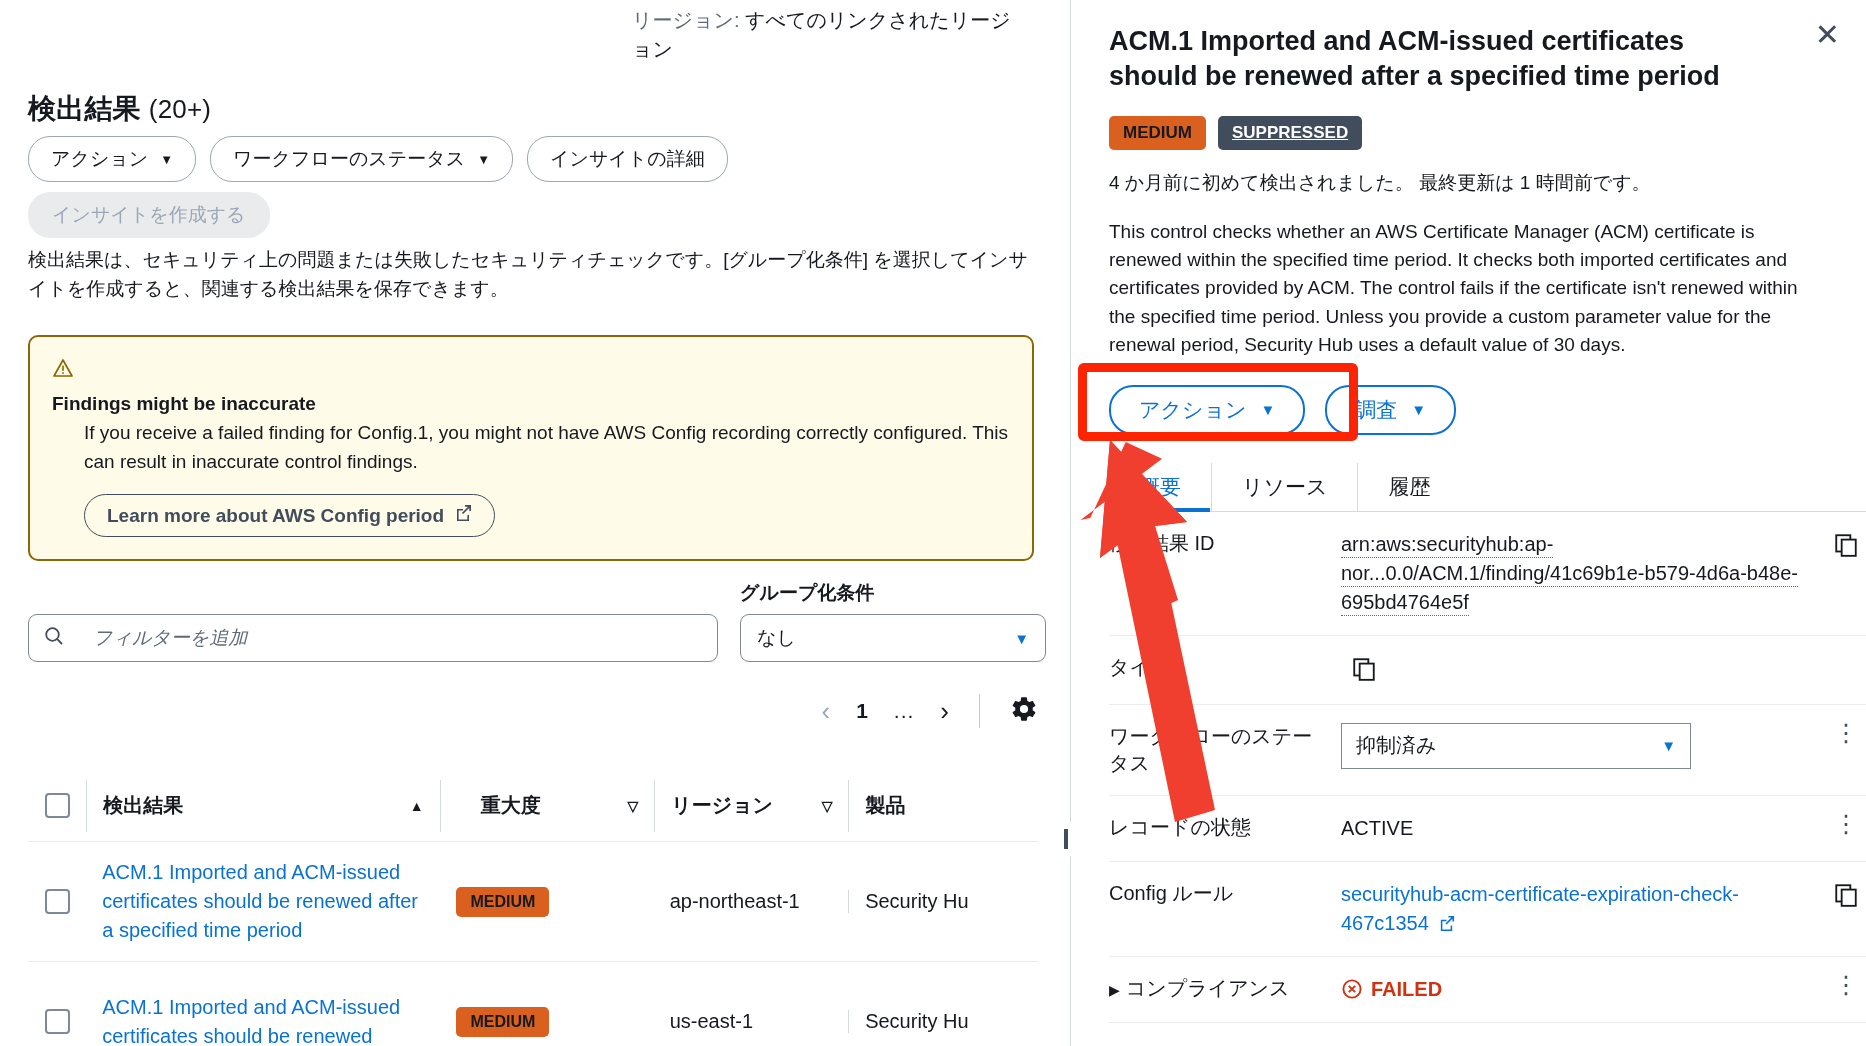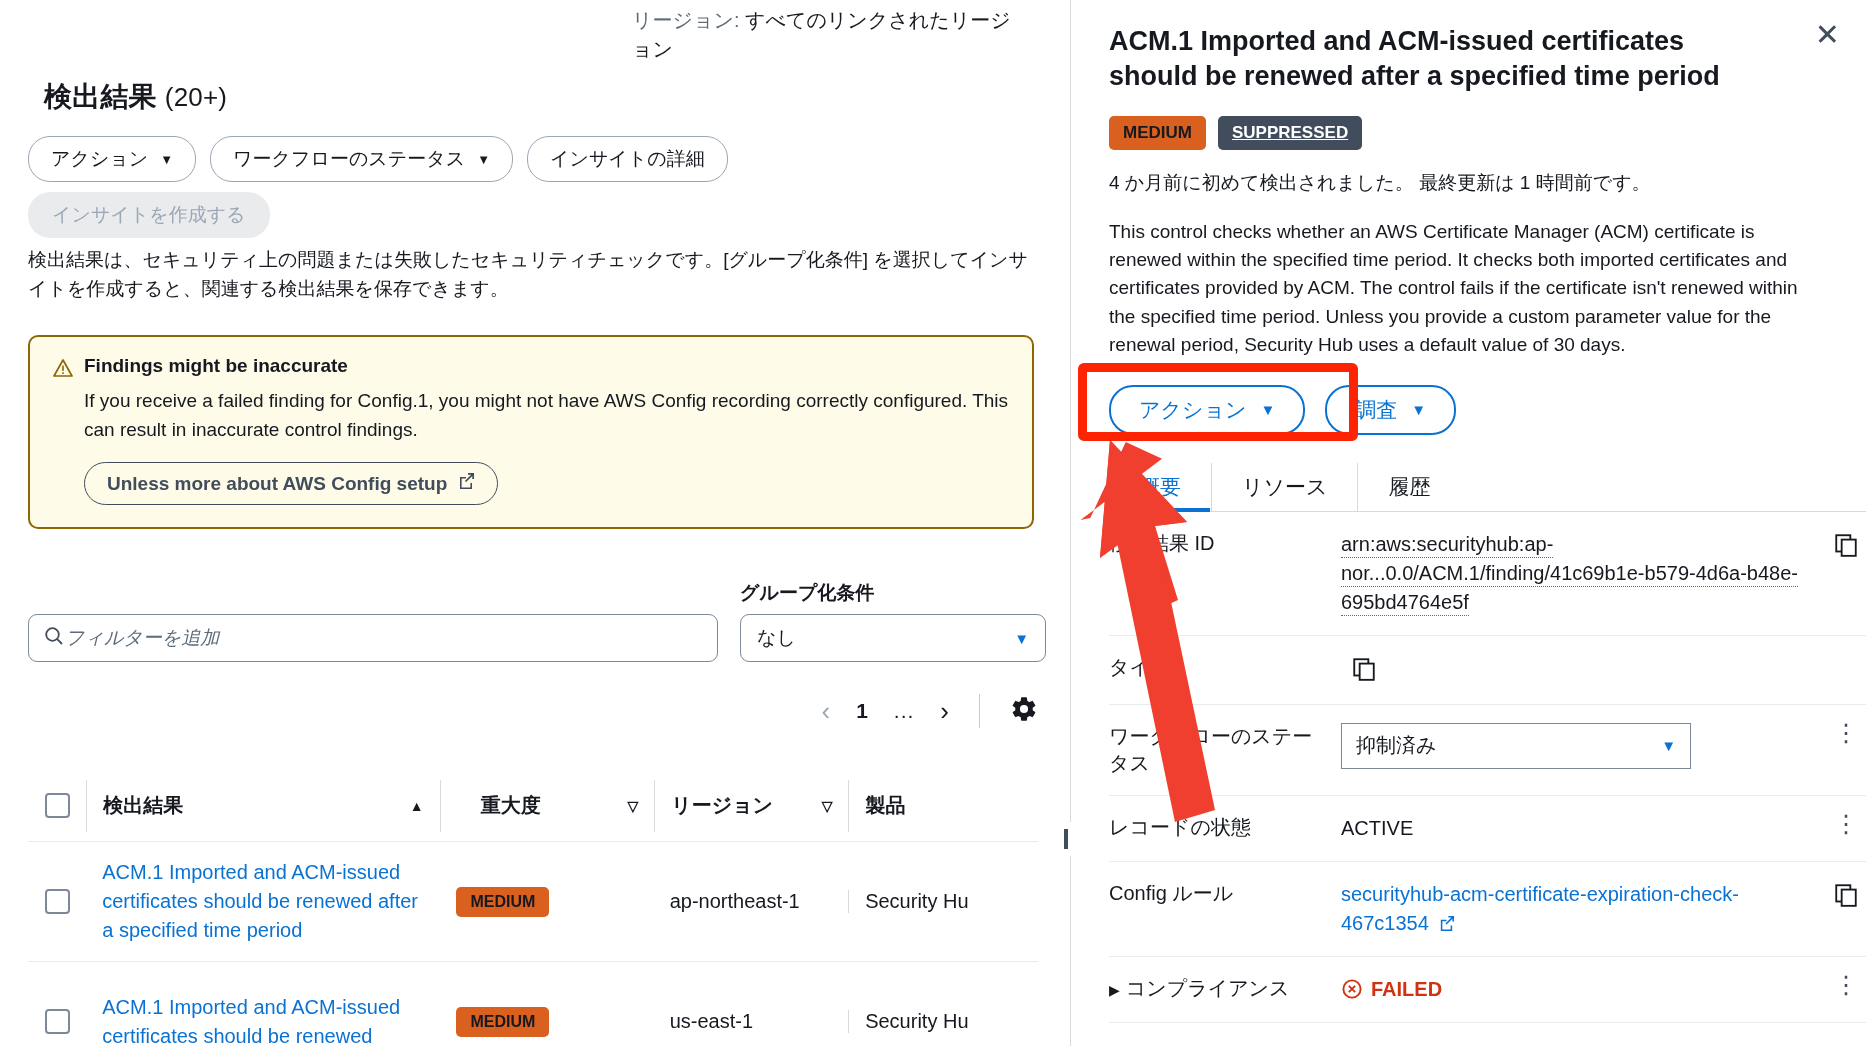"検出結果 (20+)" .findings-title { margin-left: 16px -> none; top: 78px -> 90px }
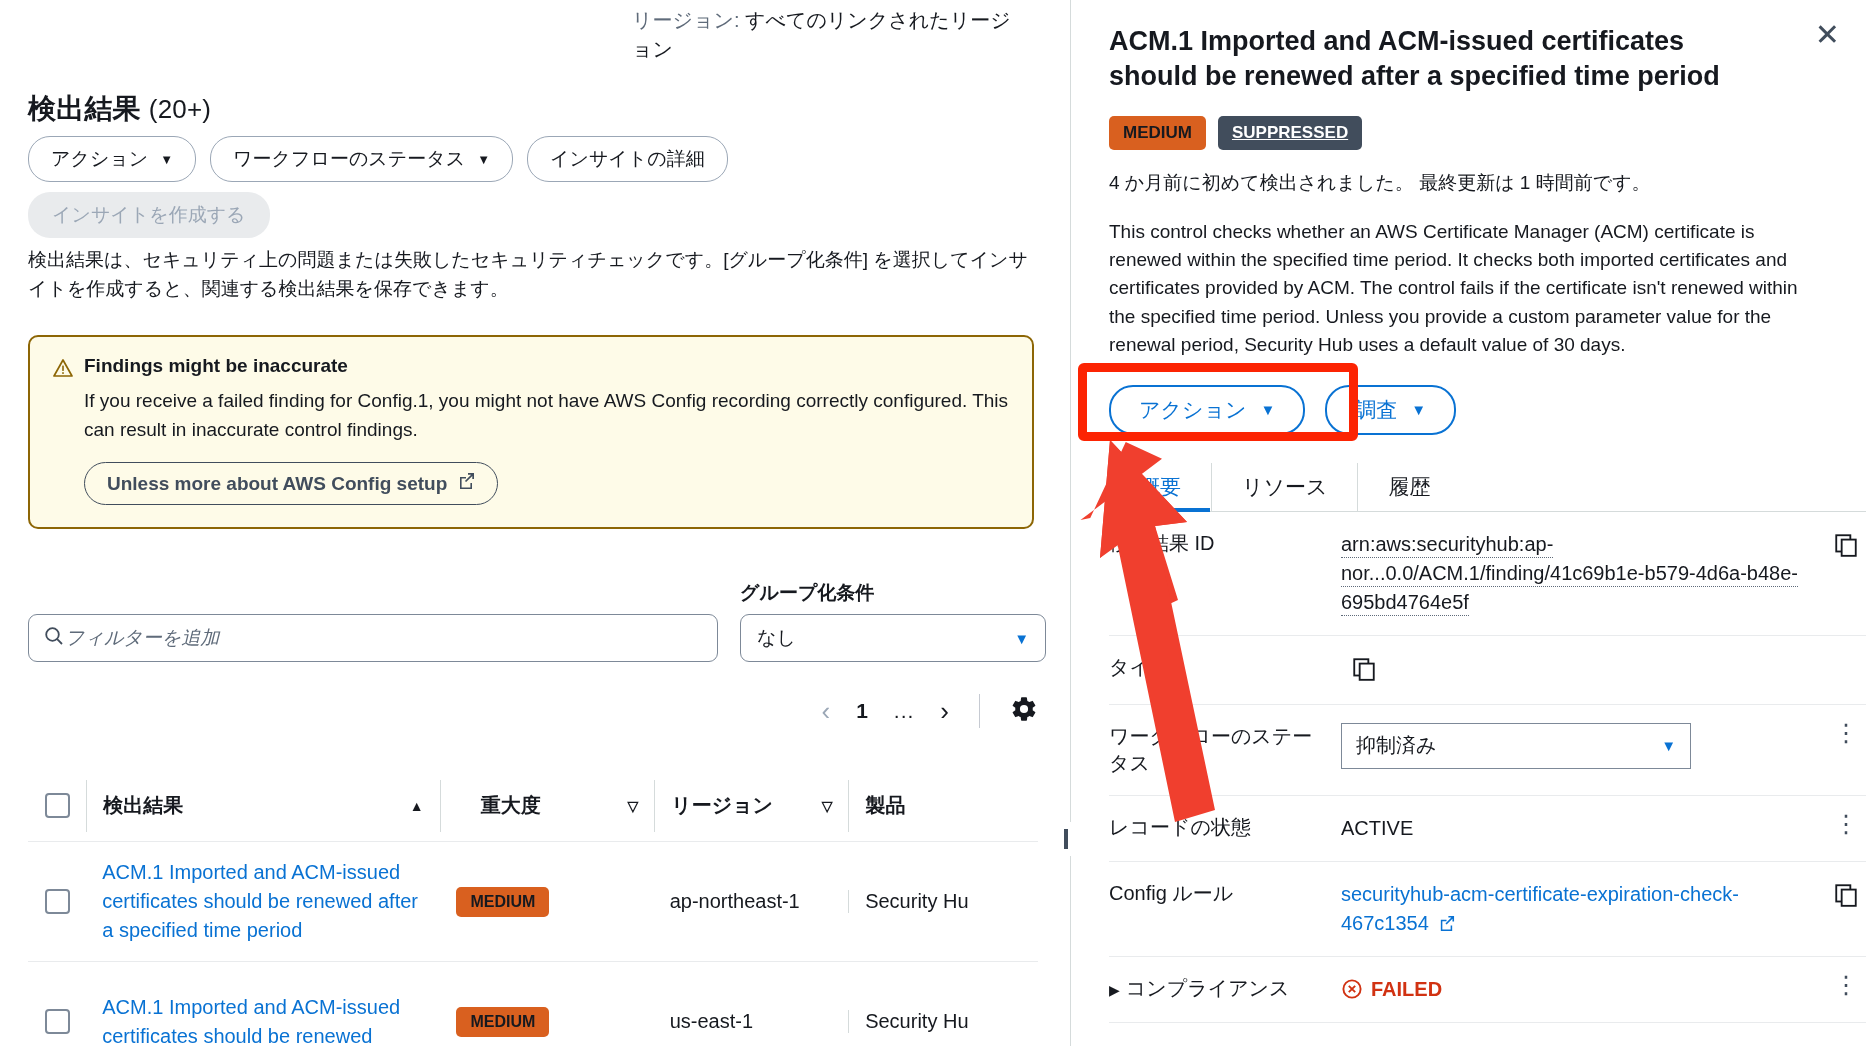"Findings might be inaccurate" .alert-head { flex-direction: none -> column }
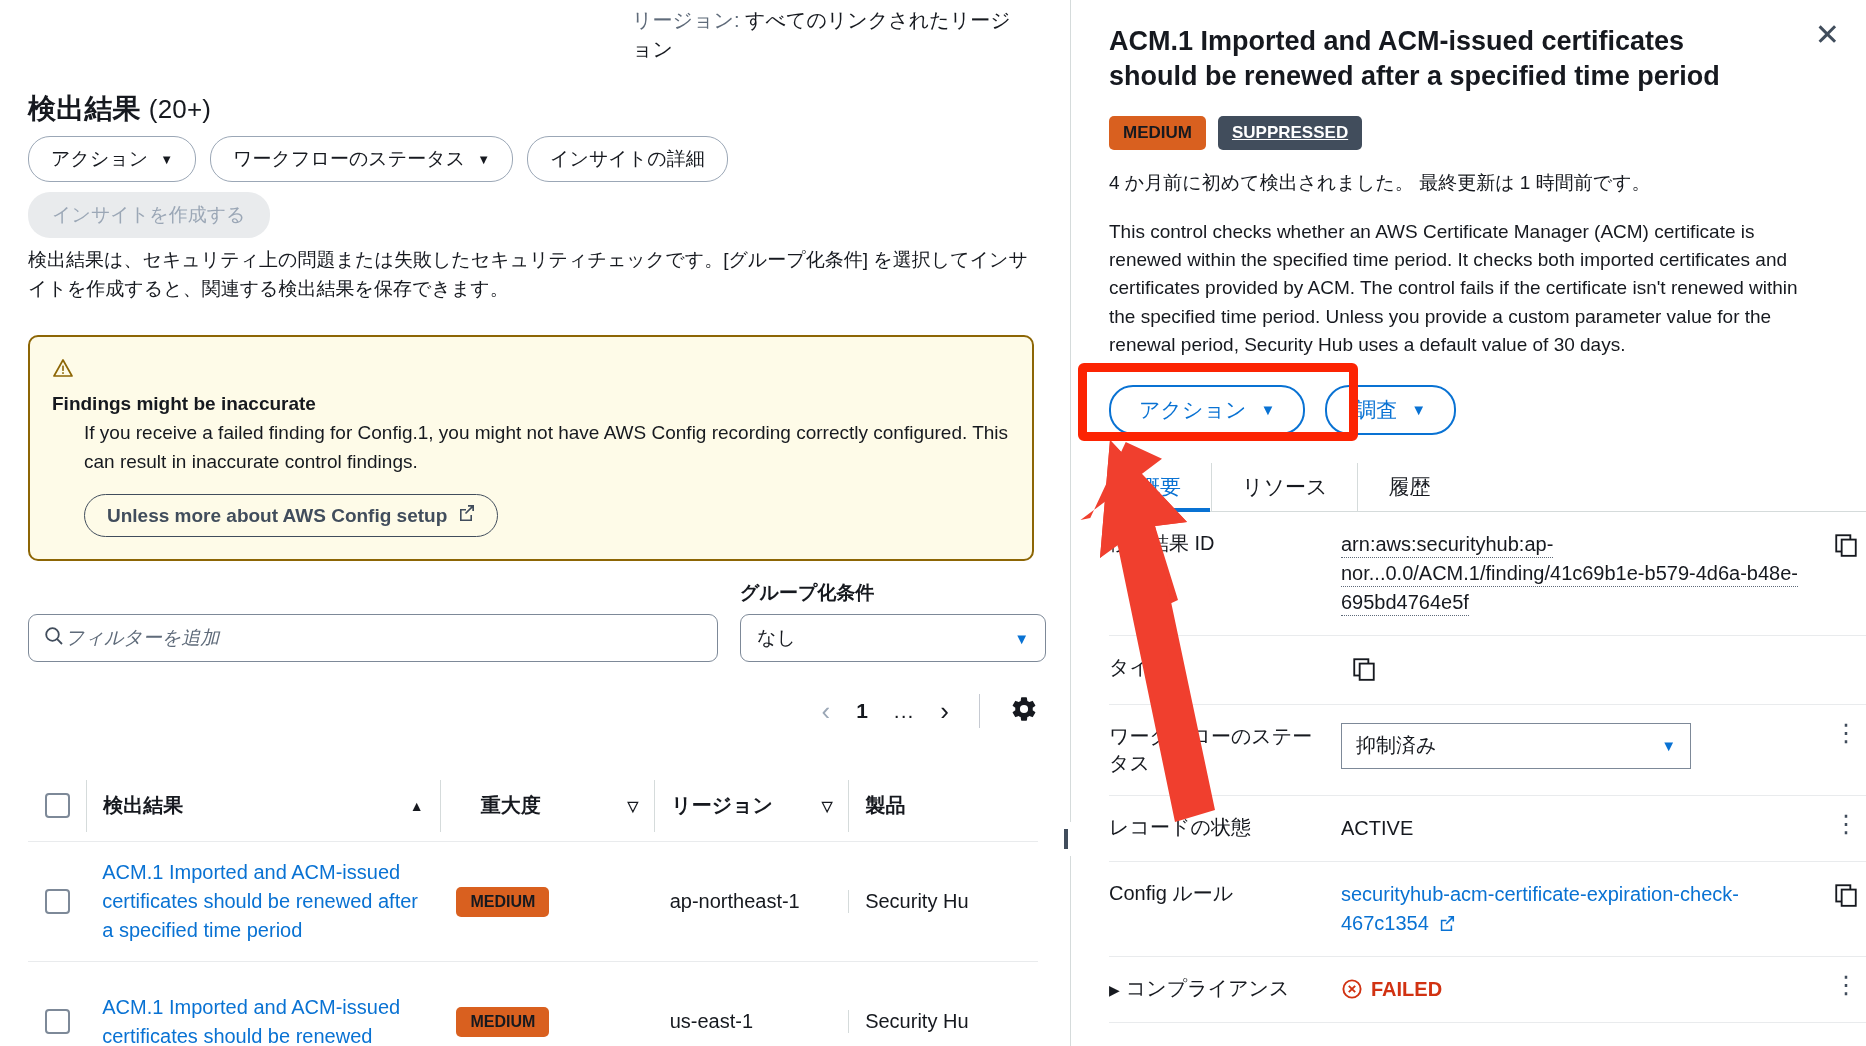"Unless more about AWS Config" span { text: Unless more about AWS Config setup -> Learn more about AWS Config period }
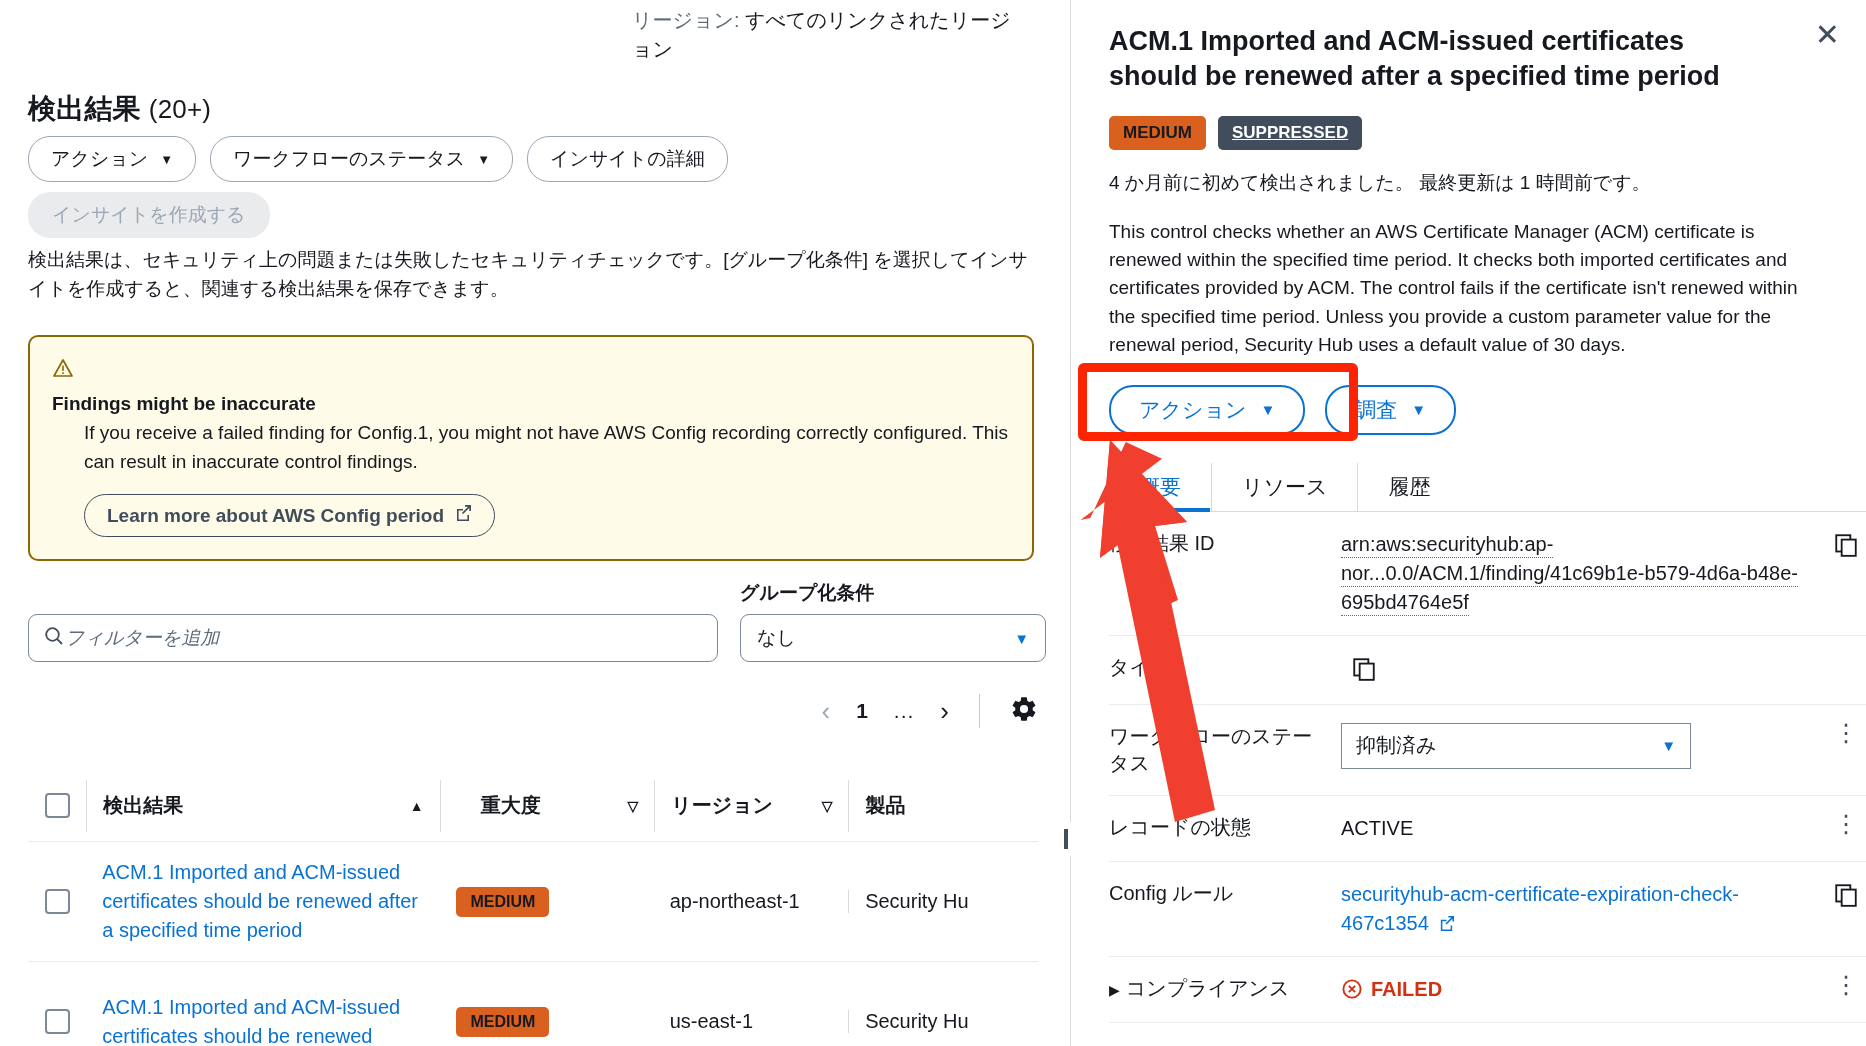"フィルターを追加" .filter-input { gap: 0 -> 28px }
